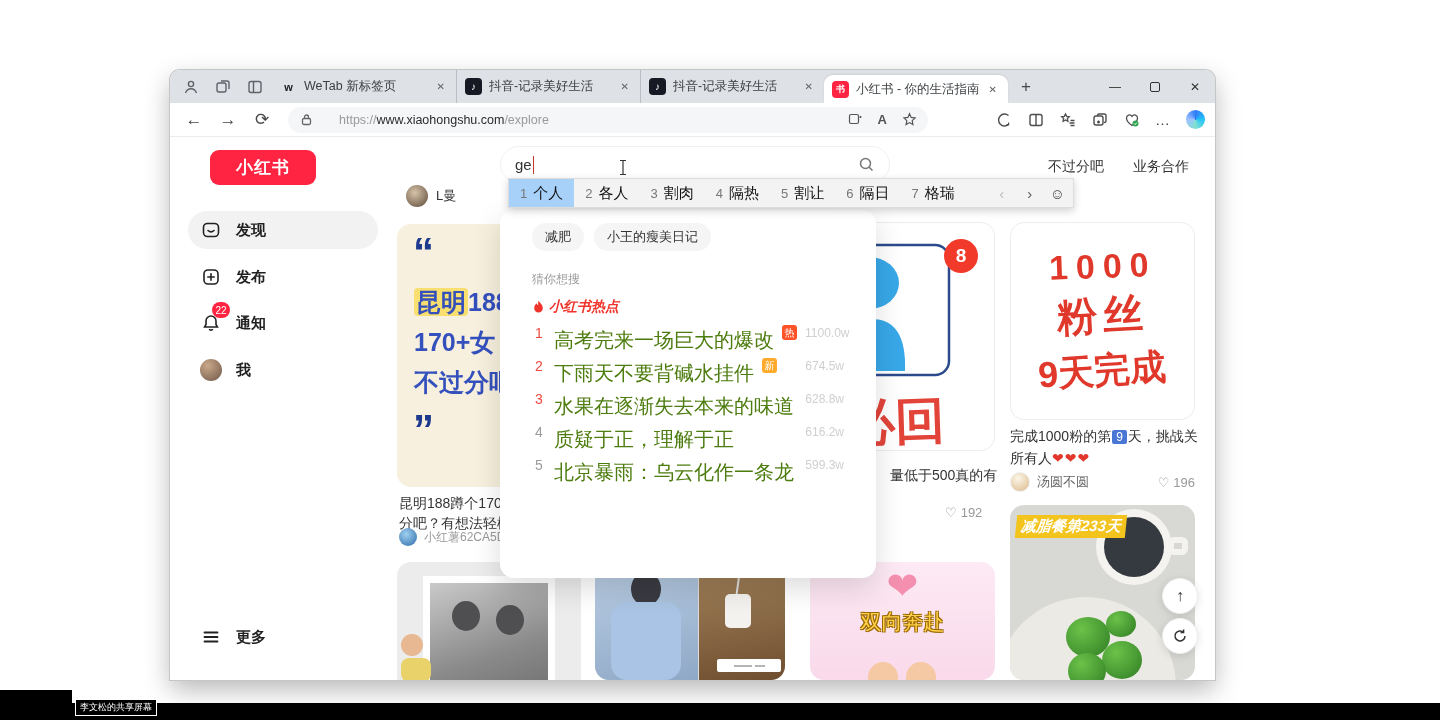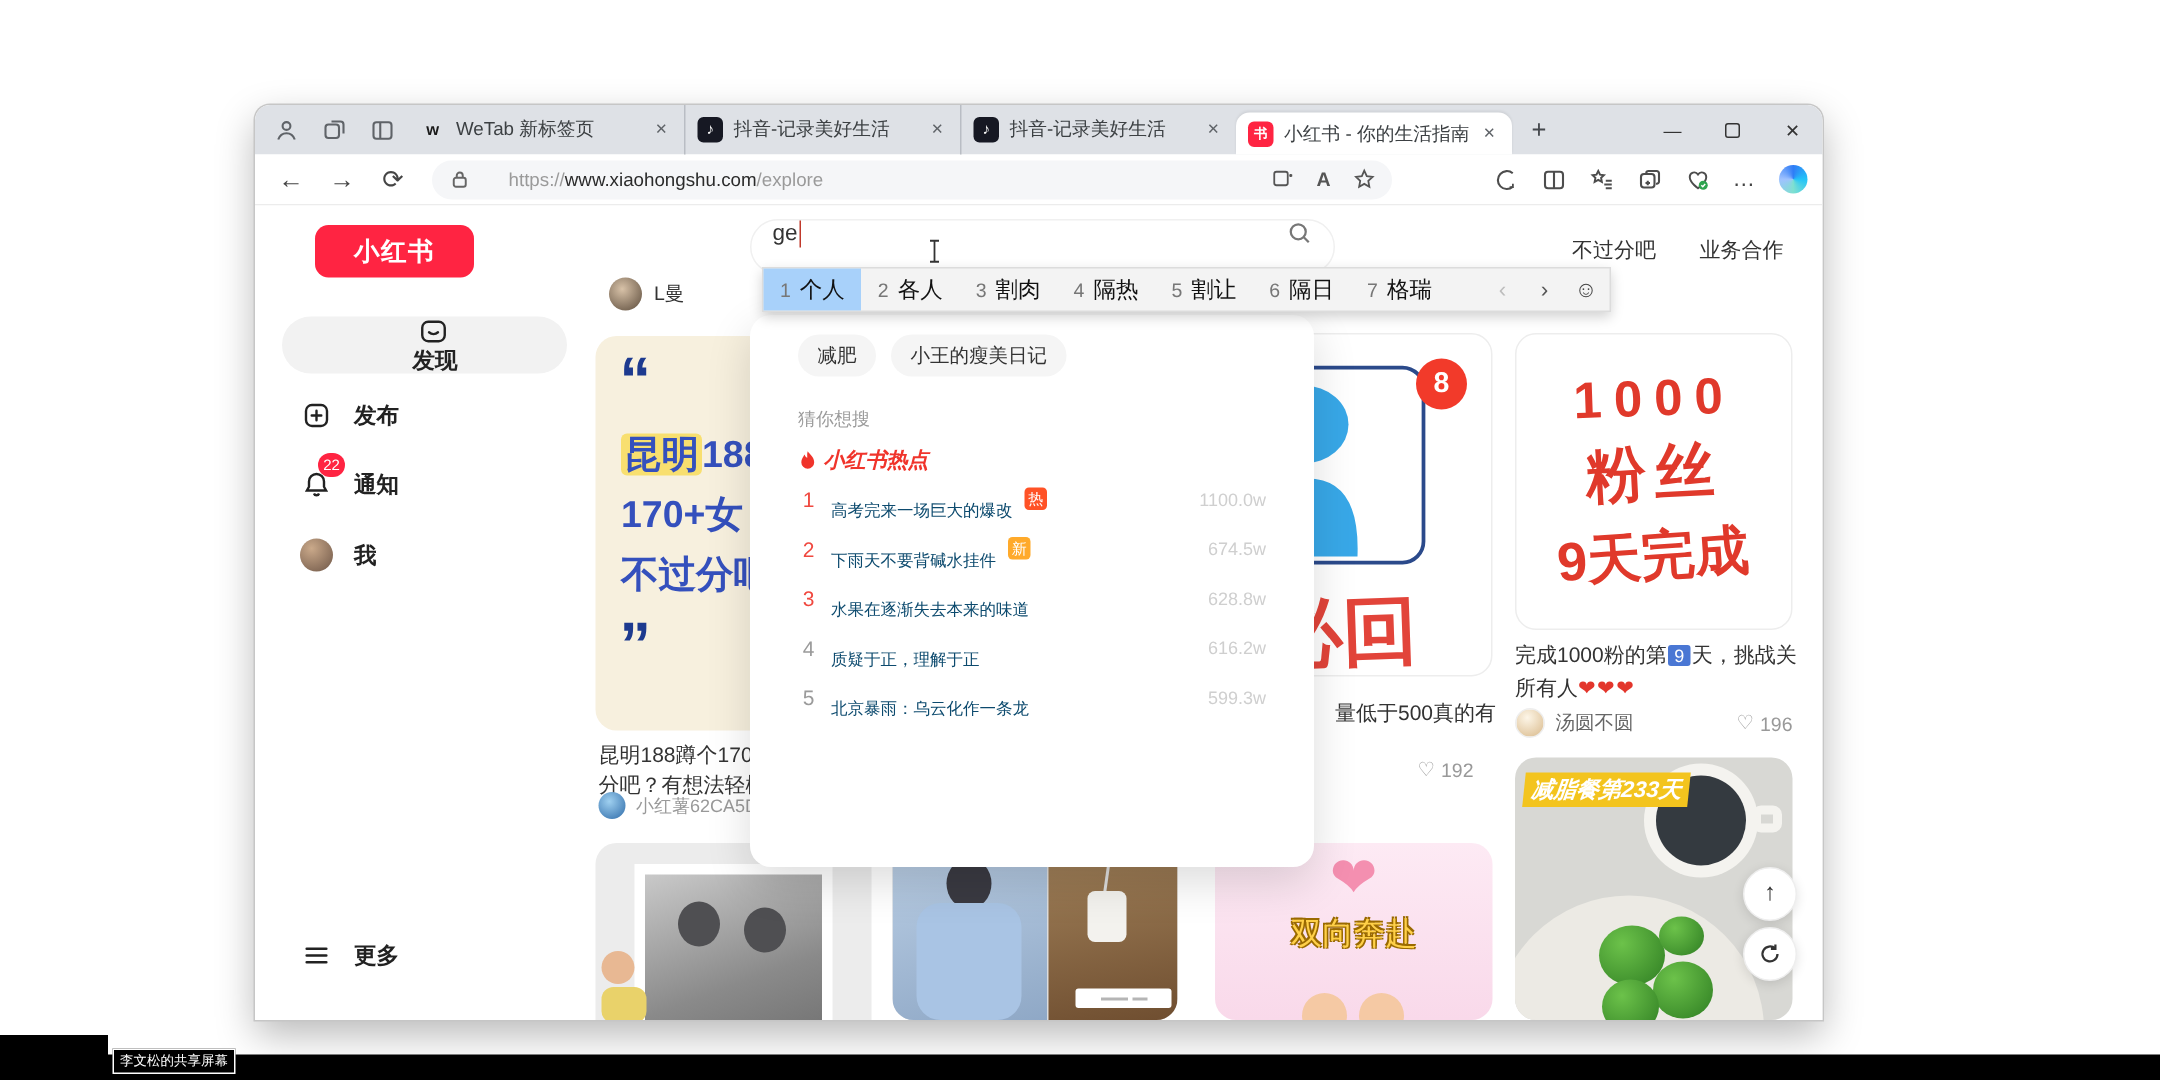"ge" .searchbox { align-items: flex-start -> center }
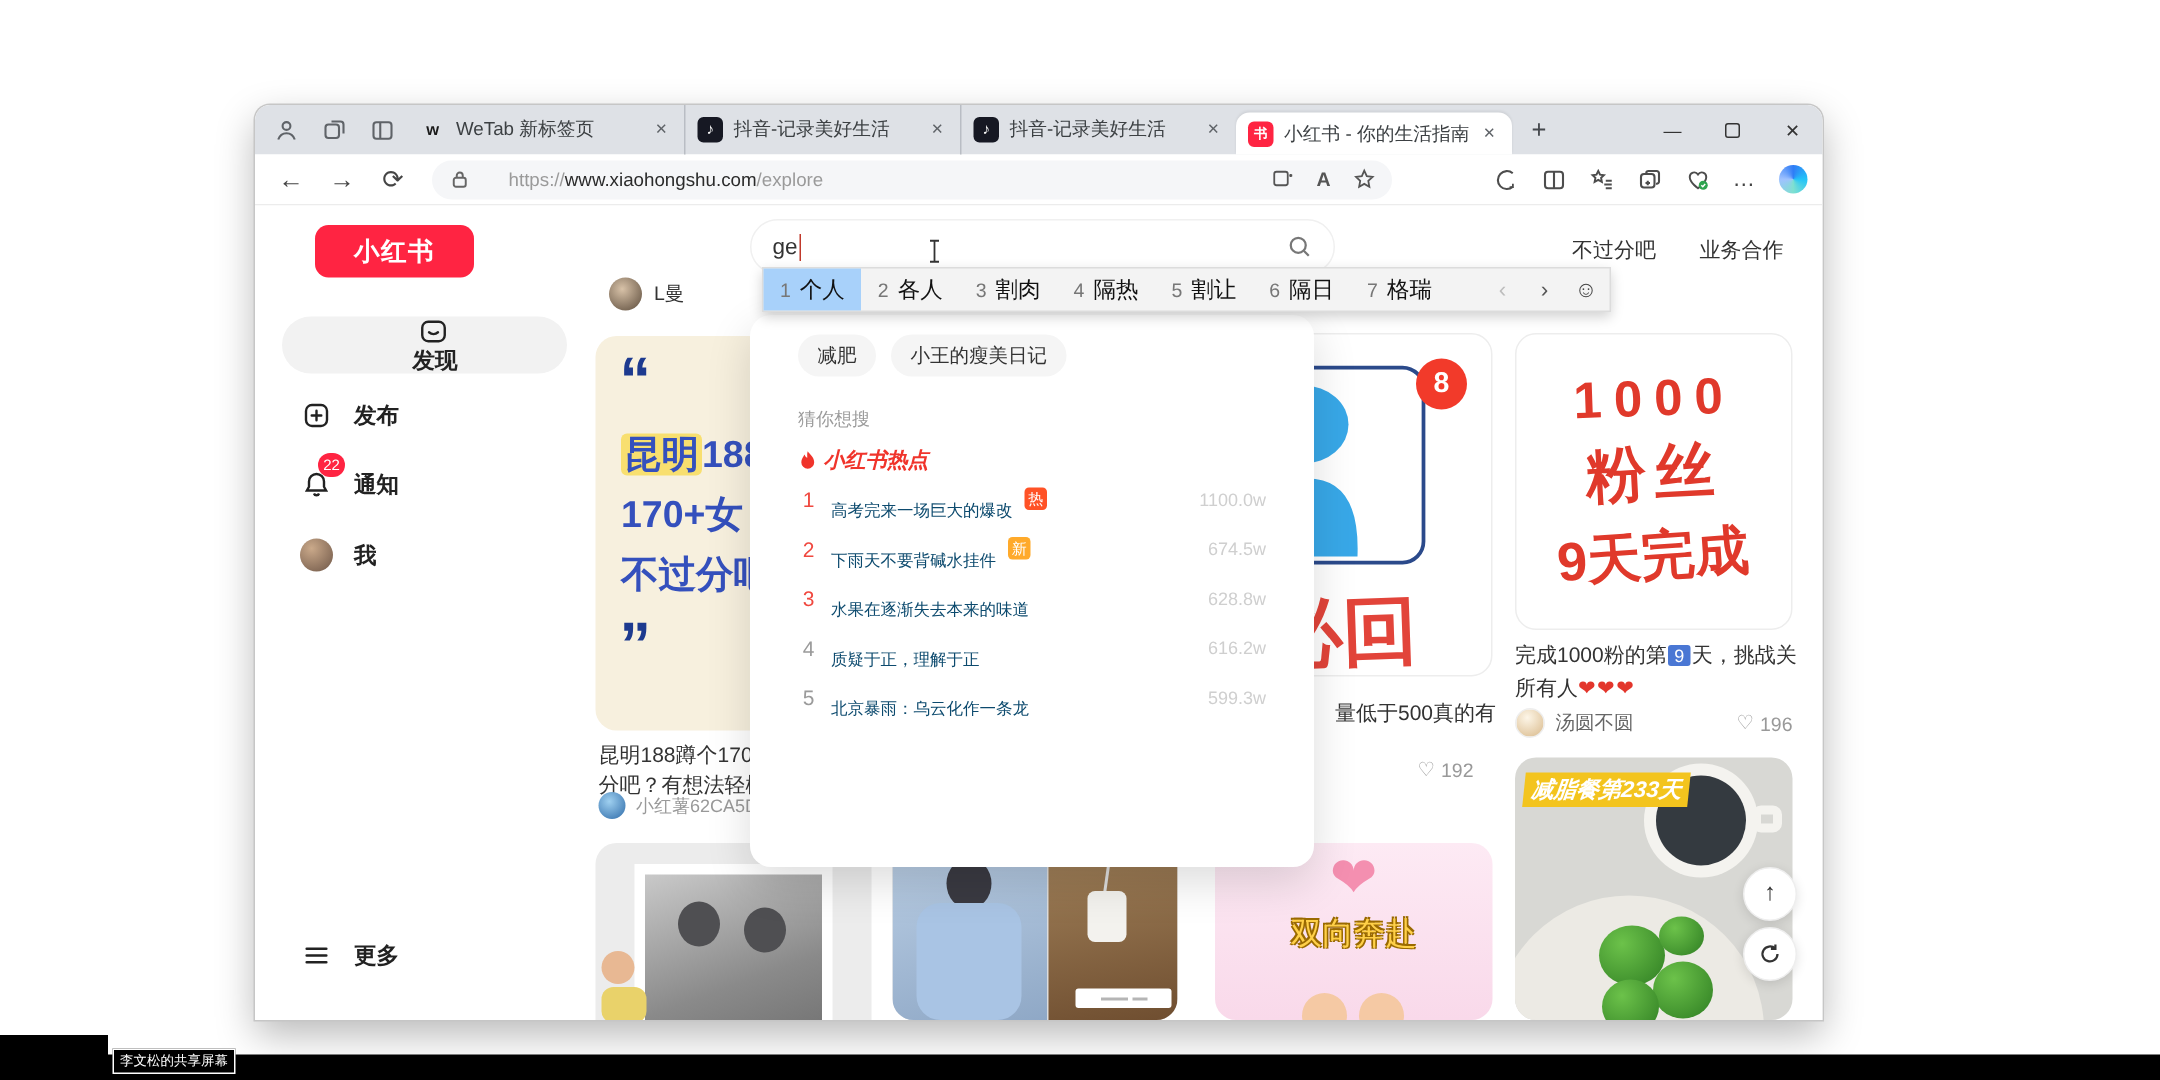"发现" div.abs { flex-direction: column -> none }
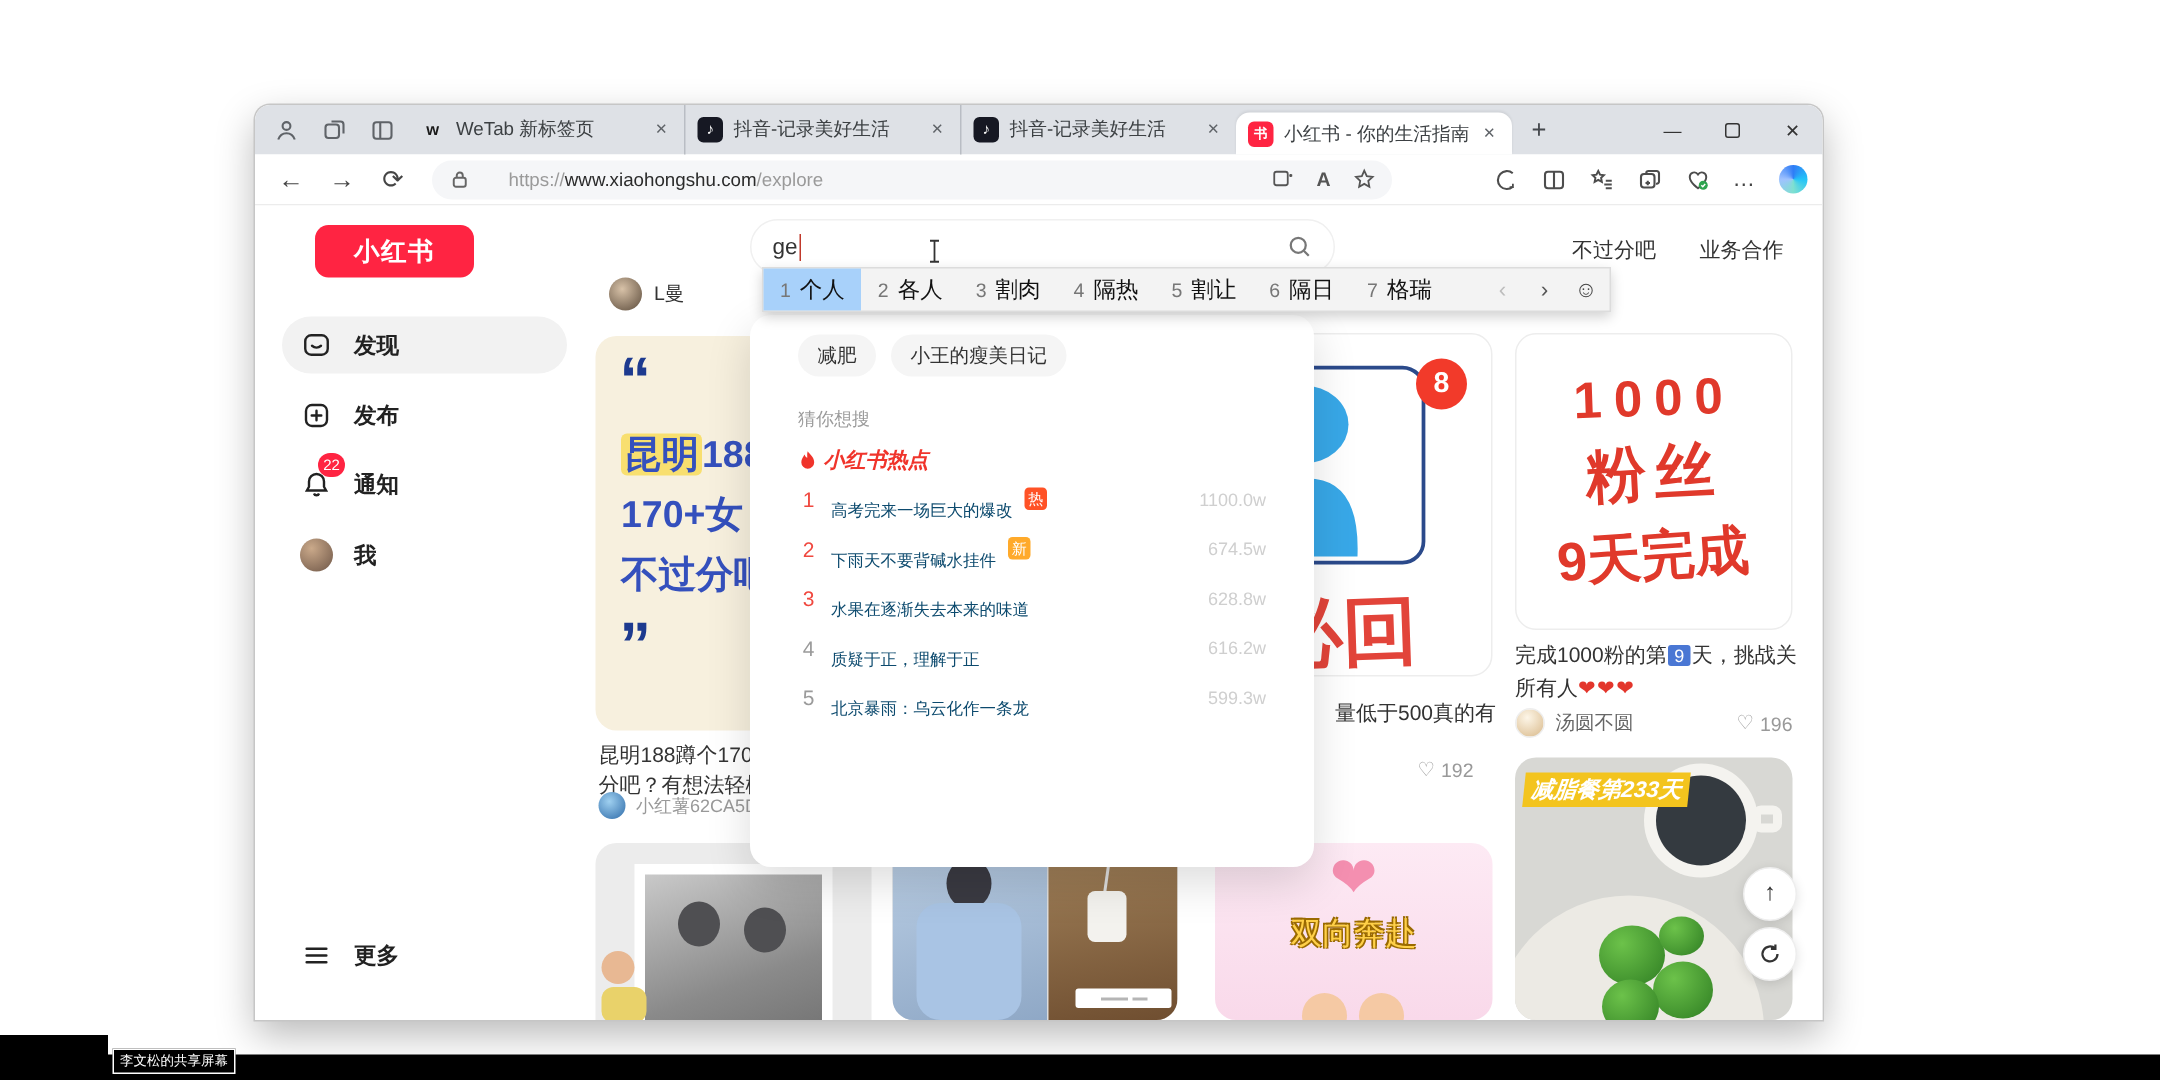"高考完来一场巨大的爆改" .hot-title { color: #0c4a6e -> #4d7c0f; font-size: 11px -> 20px }
